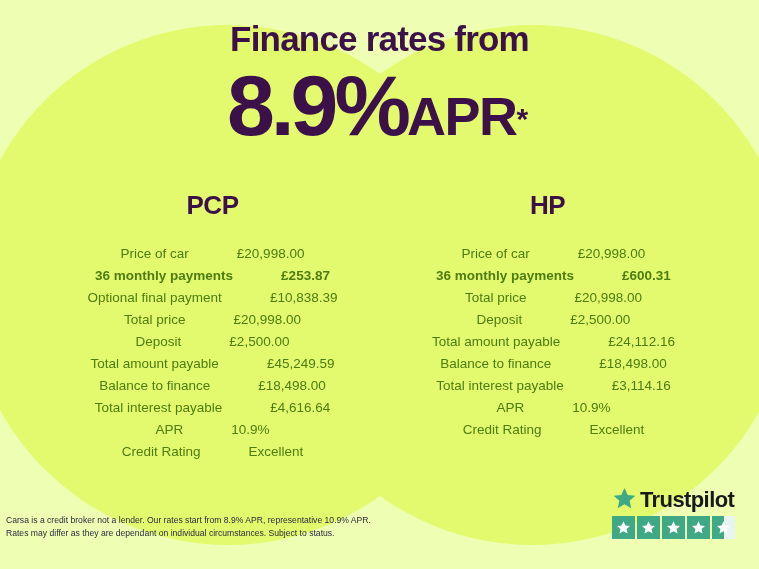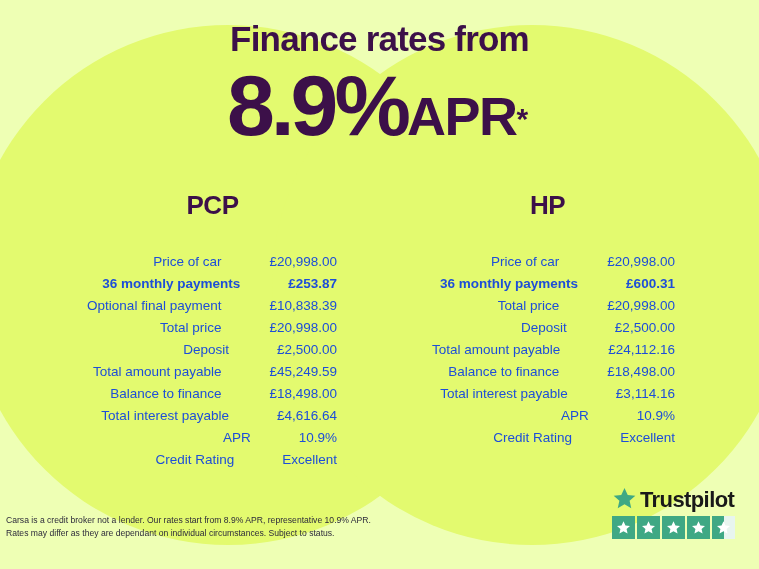"Price of car" .row { color: #1d4ed8 -> #4d7c0f; justify-content: flex-end -> center }
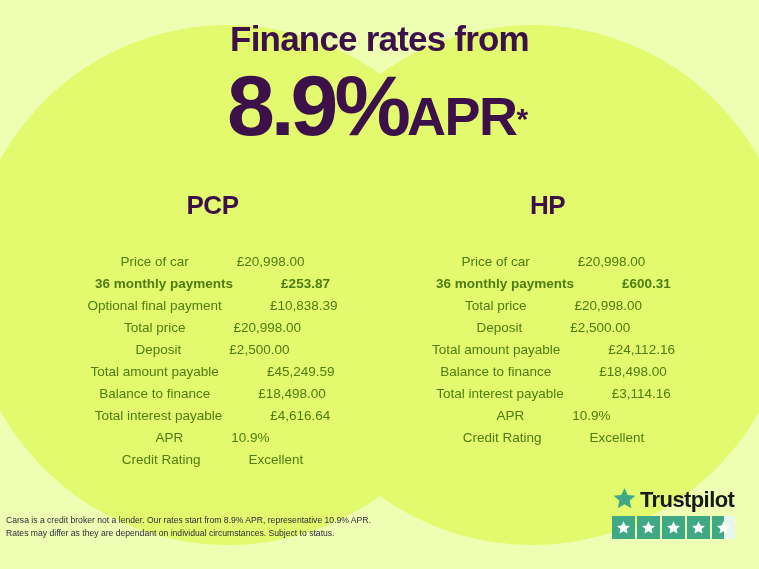"£20,998.00" .row .value { margin-top: 8px -> none }
